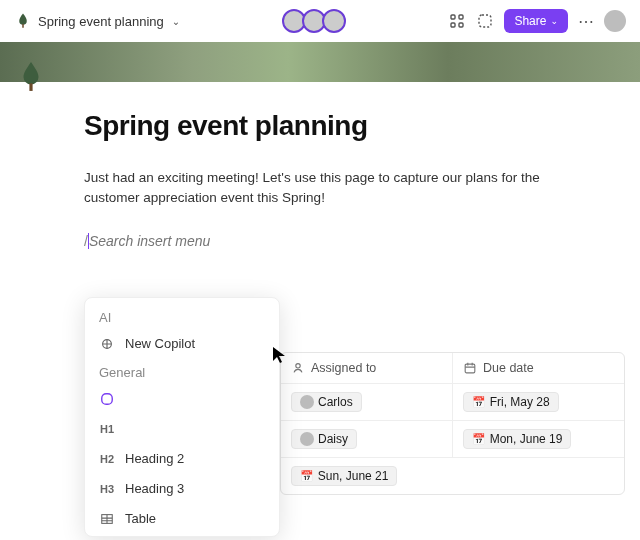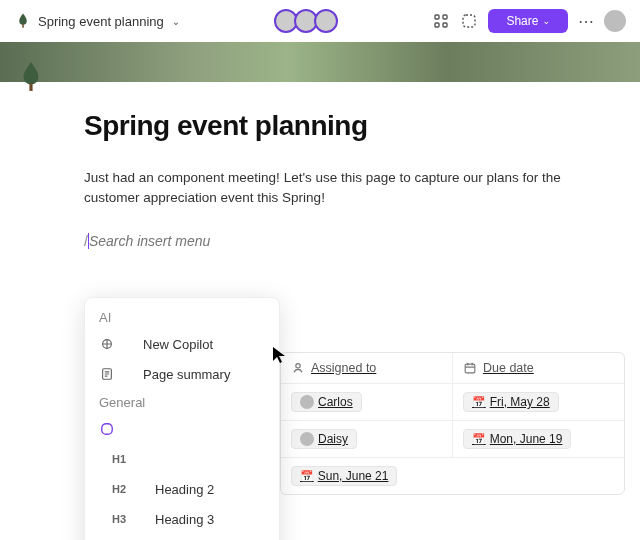"Share" .share-btn { padding: 5px 18px -> 5px 10px }
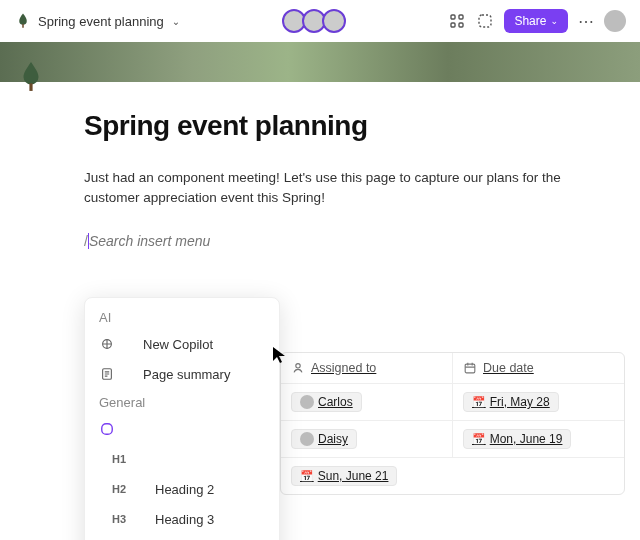"Just had an component meeting!" p.intro { text: component -> exciting }
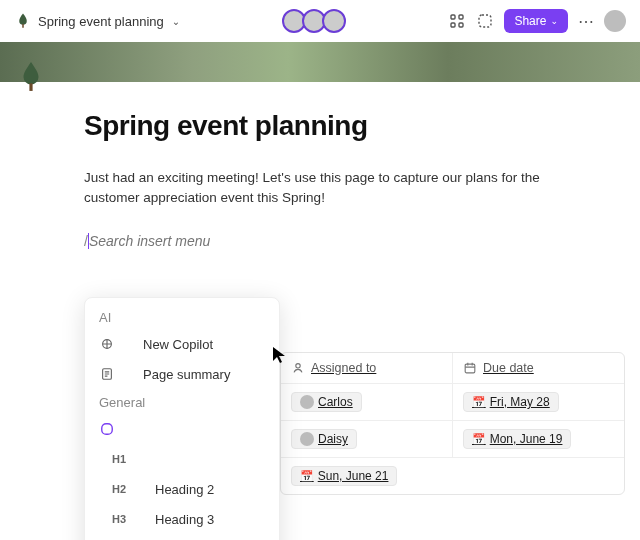"New Copilot" .menu .item { align-items: center -> flex-start; gap: 28px -> 10px }
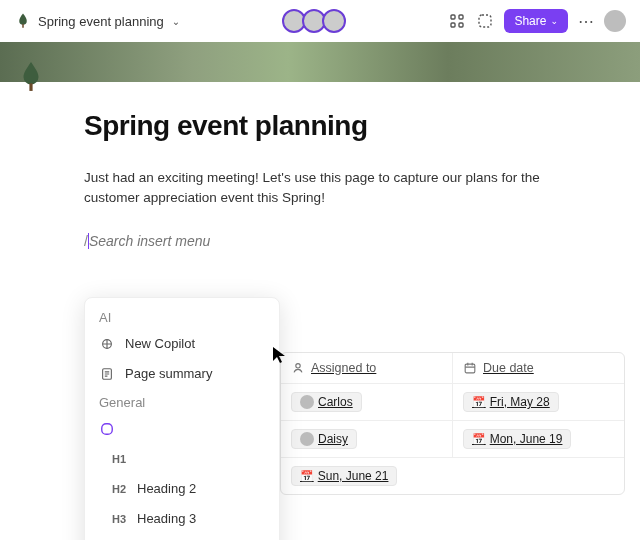"Page summary" div.item { html: <div> <span> <svg> <rect></rect> <path></path> </svg> </span> <span>Page summary</span> </div> -> none }
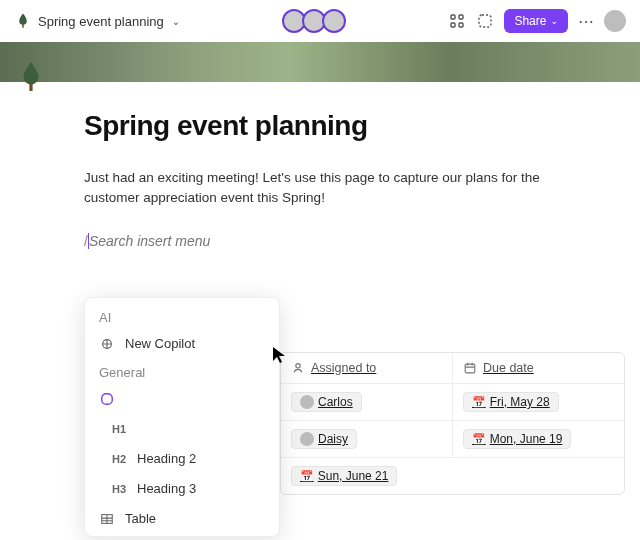"Assigned to" .trow { text-decoration: underline -> none }
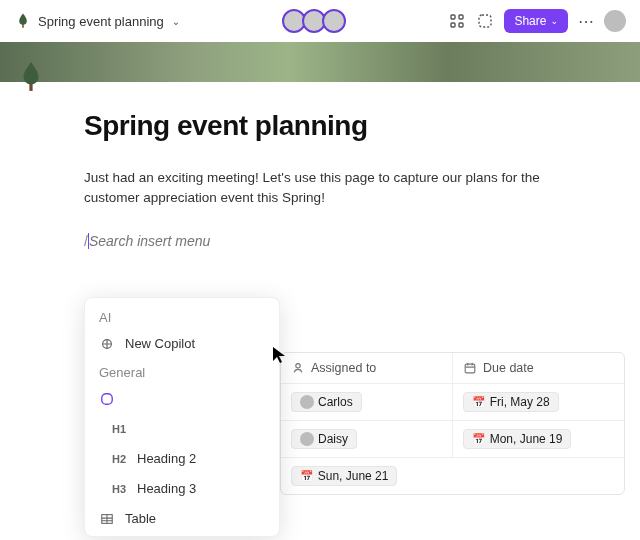"H1" .hl { margin-left: 12px -> none }
